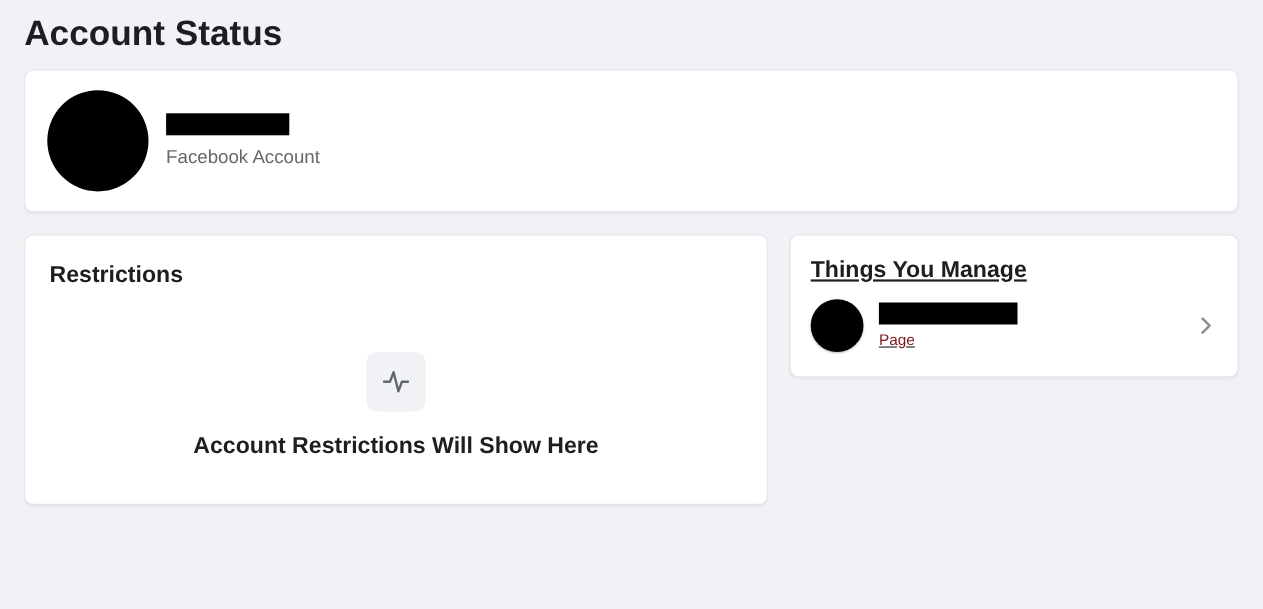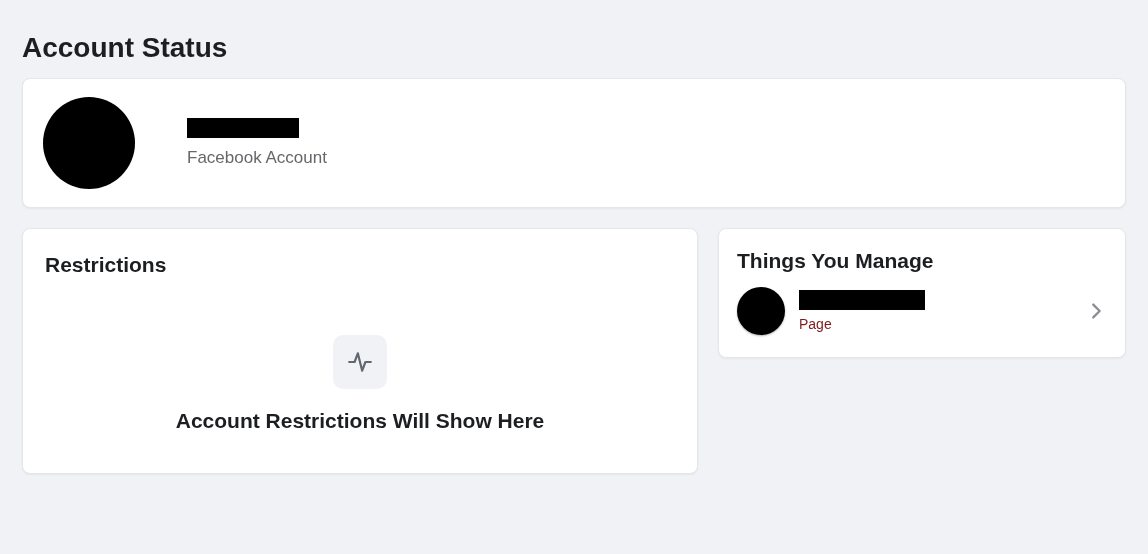"Account Status" .page-title { font-size: 28px -> 32px; margin-top: 20px -> none }
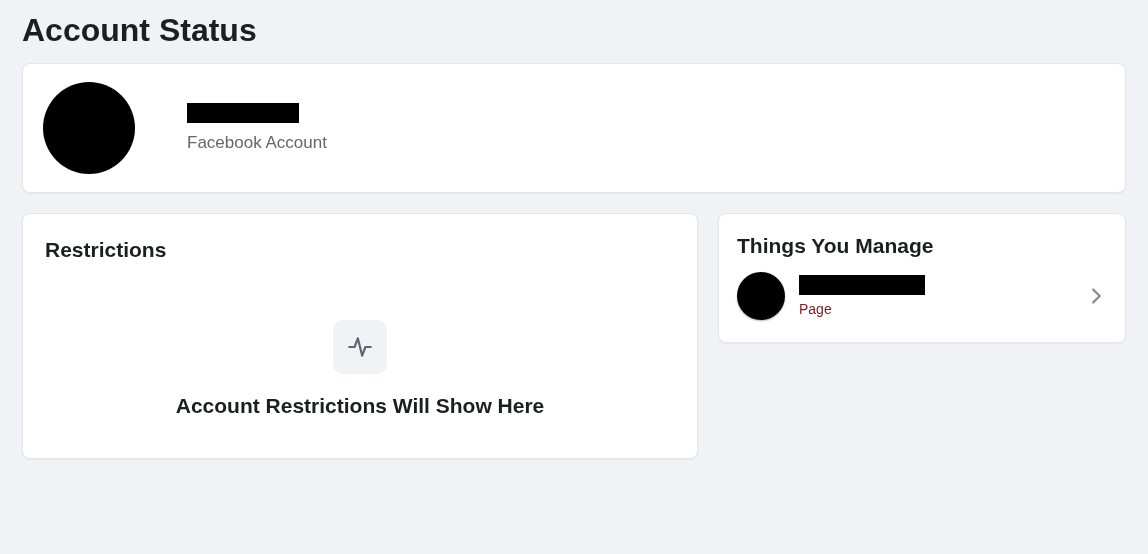"Facebook Account" .account-card { gap: 36px -> none }
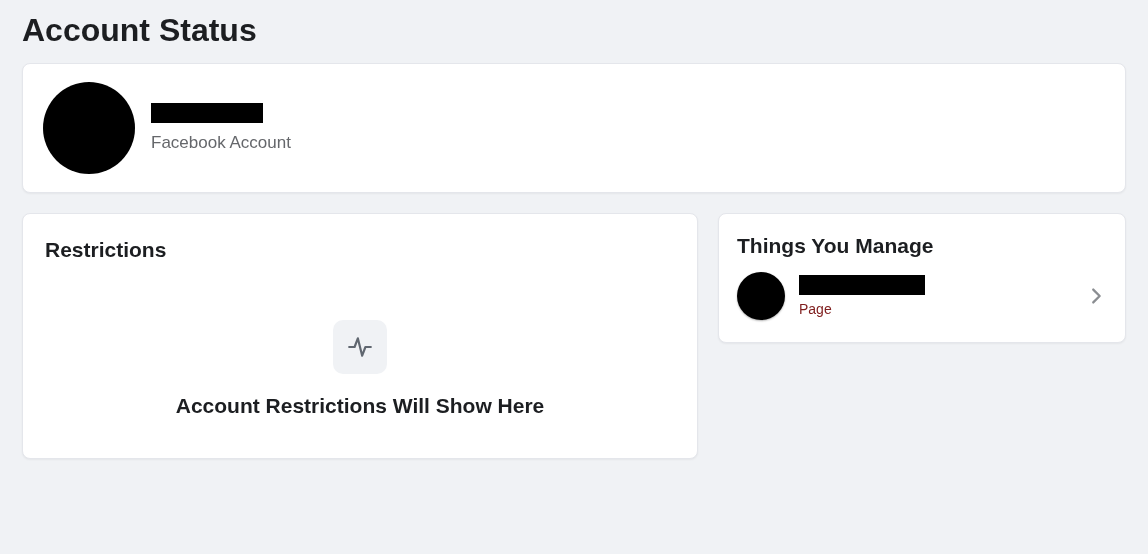"Things You Manage" .manage-card { text-decoration: none -> underline }
